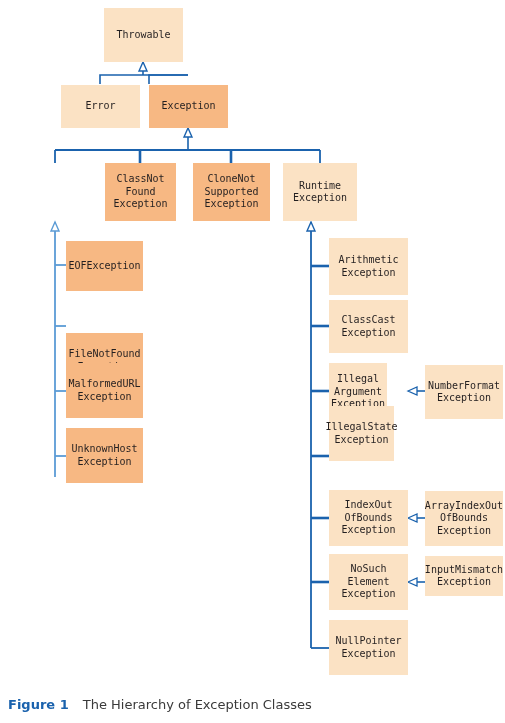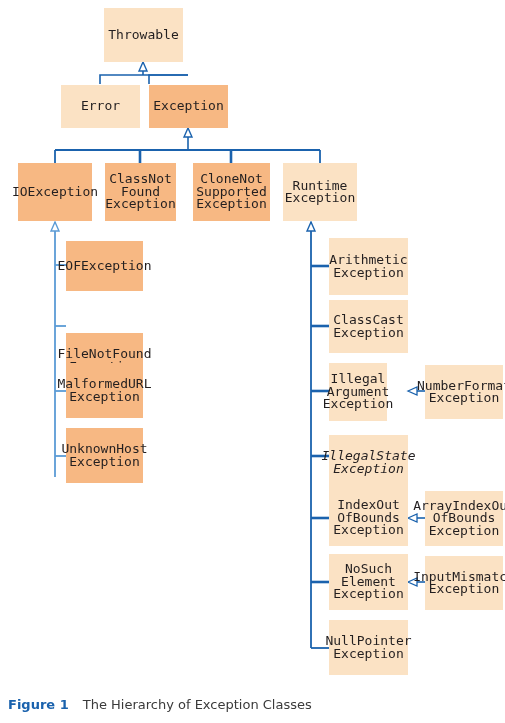"Throwable" .node { font-size: 13px -> 10px }
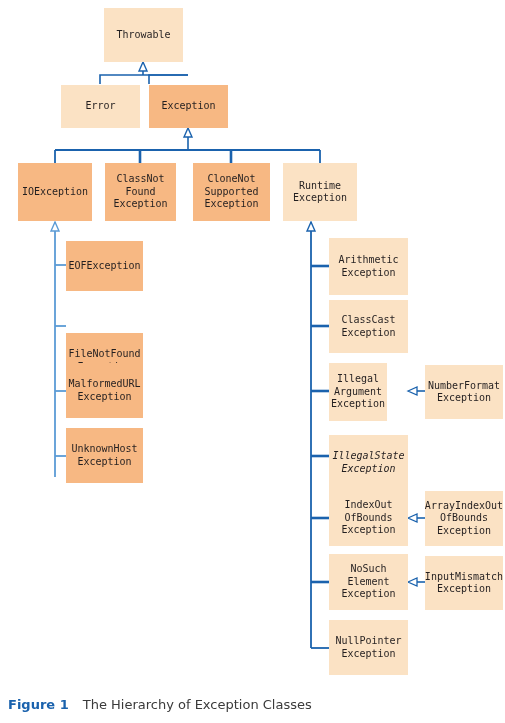"IOException" div.node { html: <div>IOException</div> -> none }
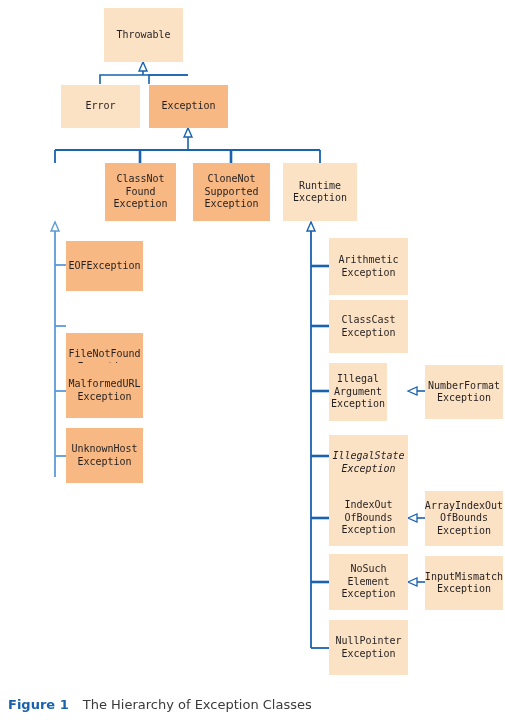"IllegalState" div.node { font-style: italic -> none; top: 435px -> 406px; width: 79px -> 65px }
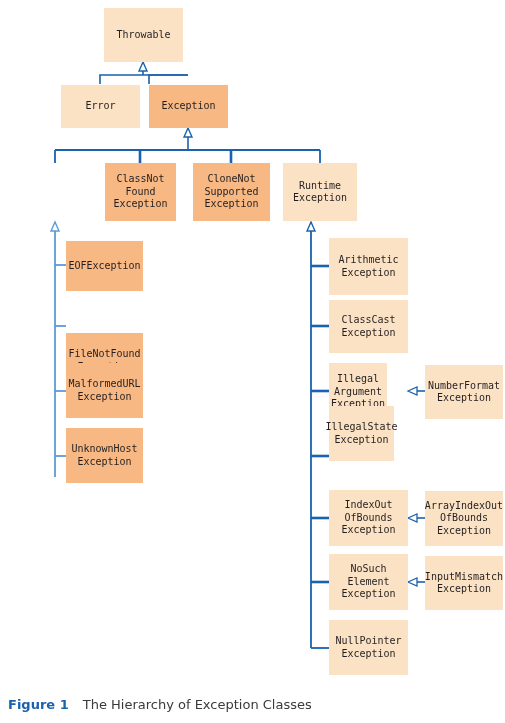"InputMismatch" div.node { height: 54px -> 40px }
